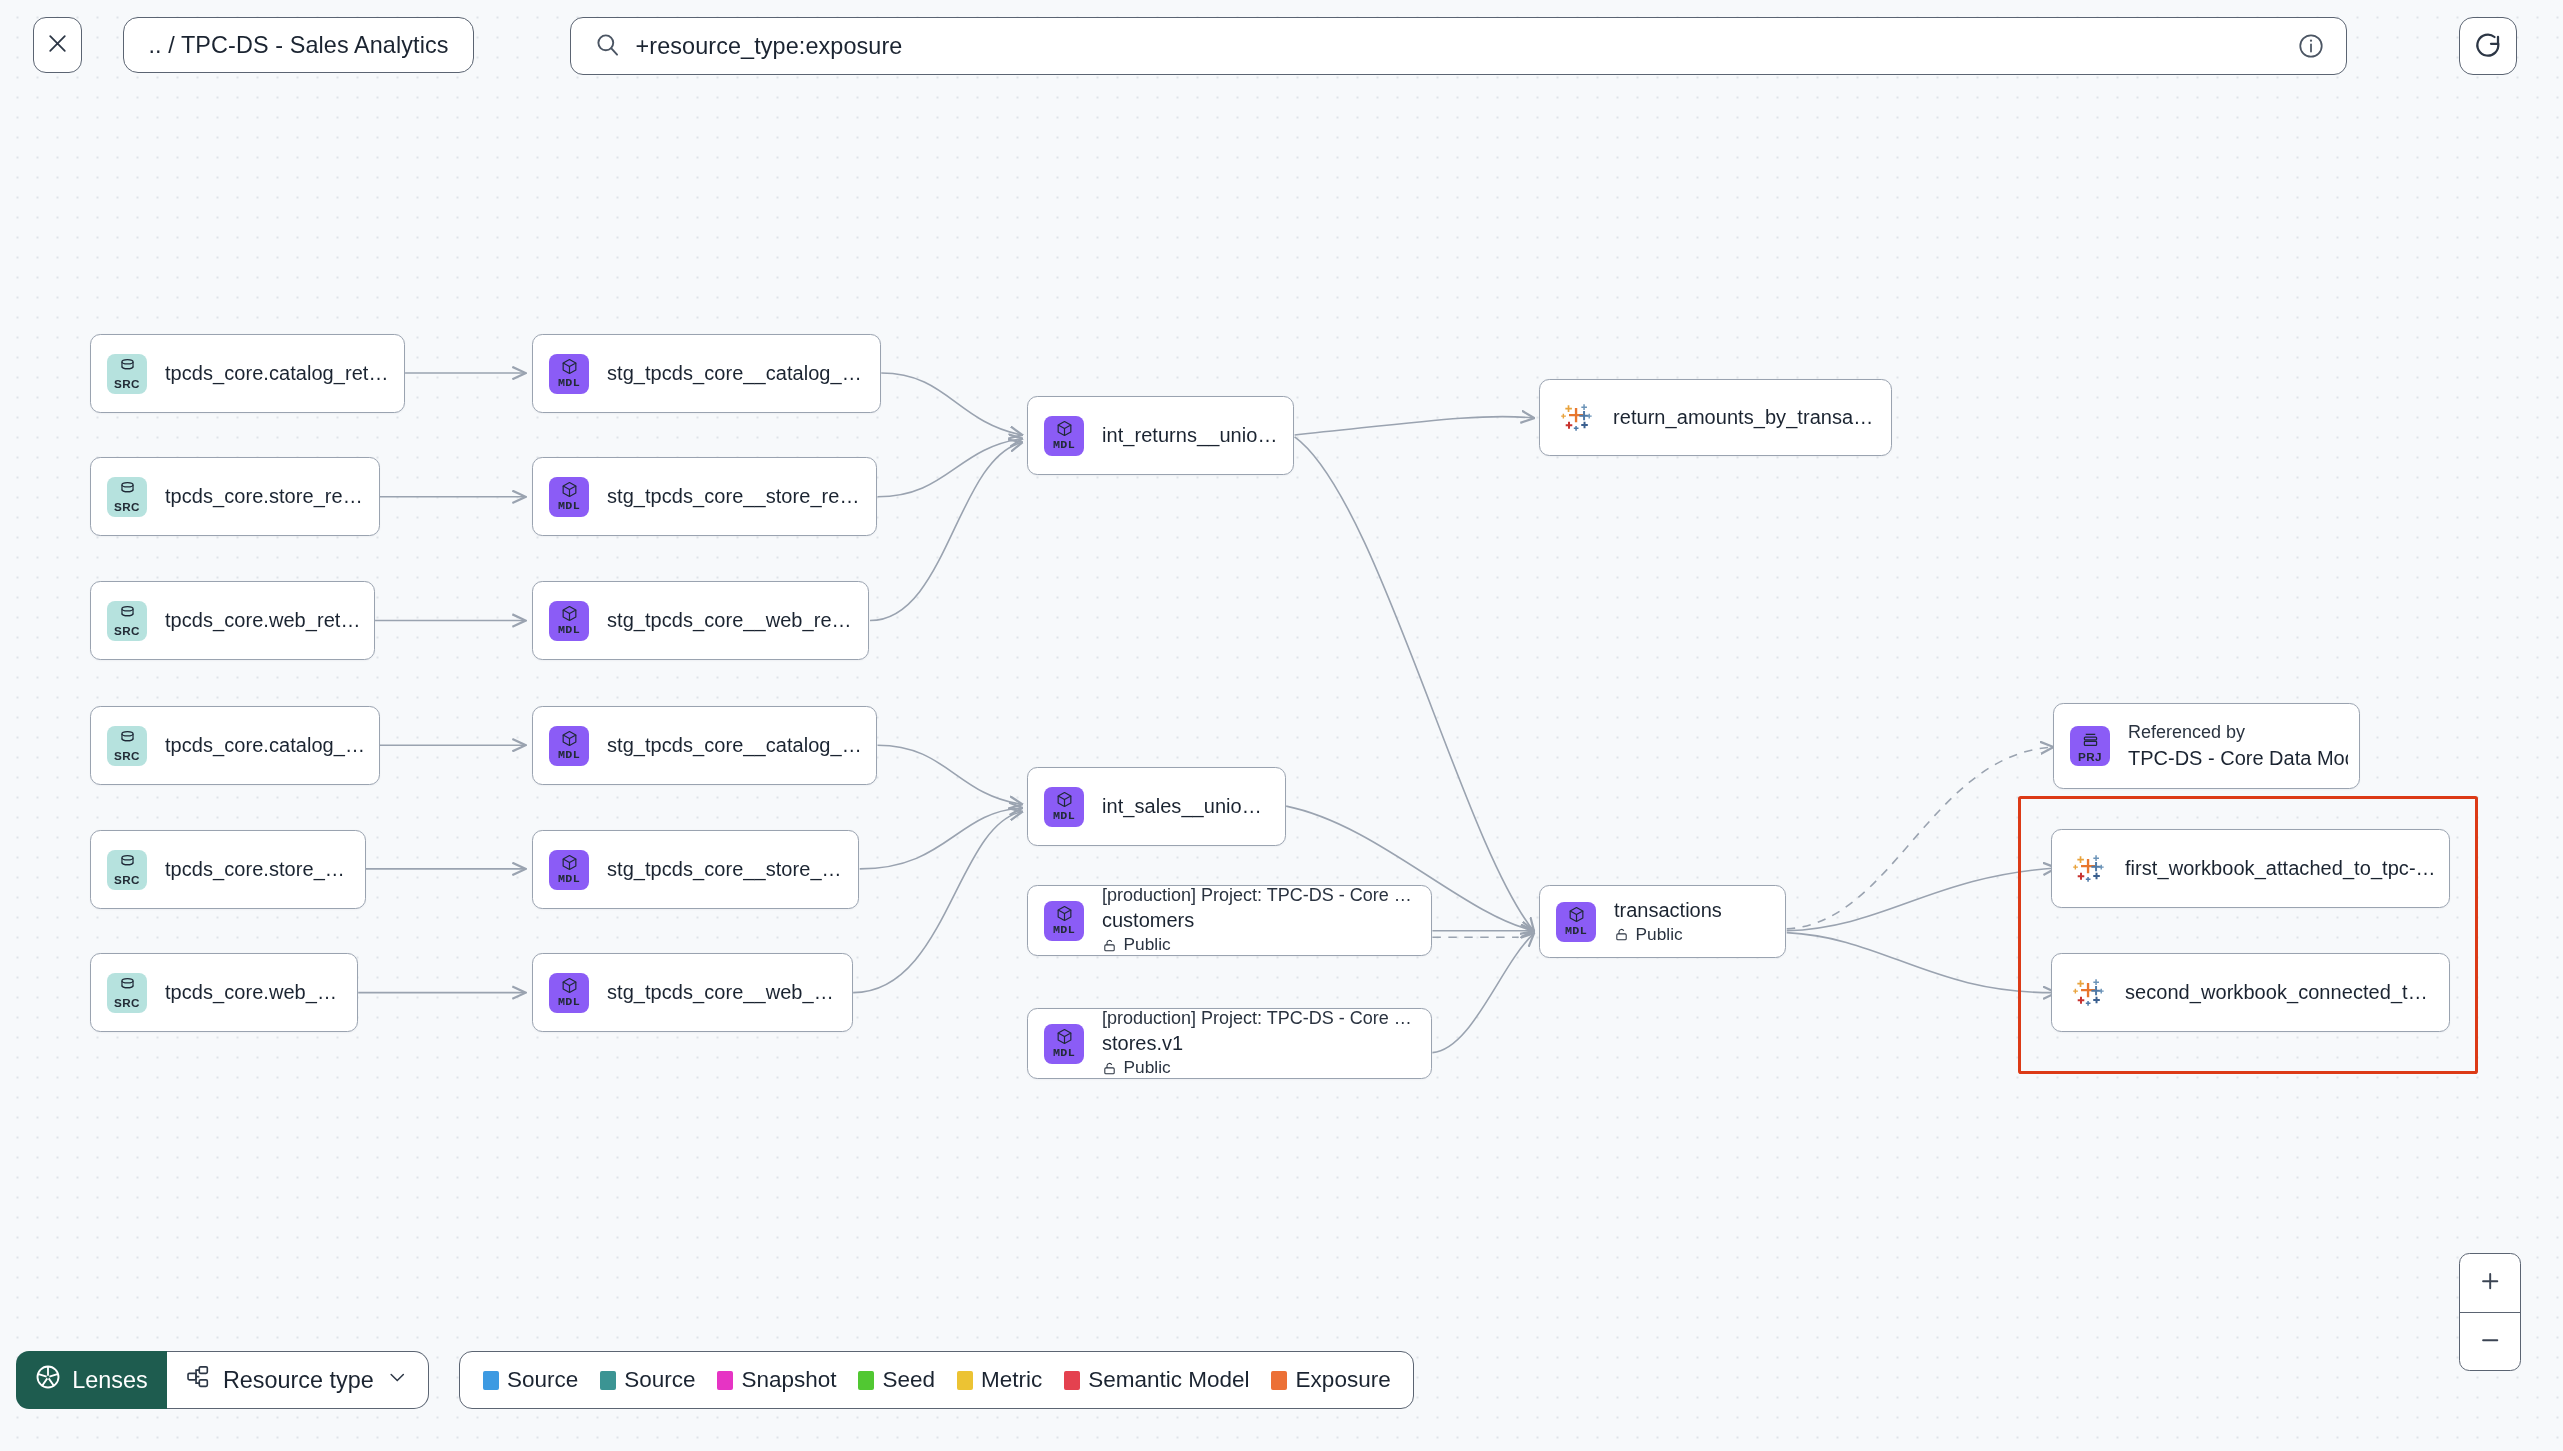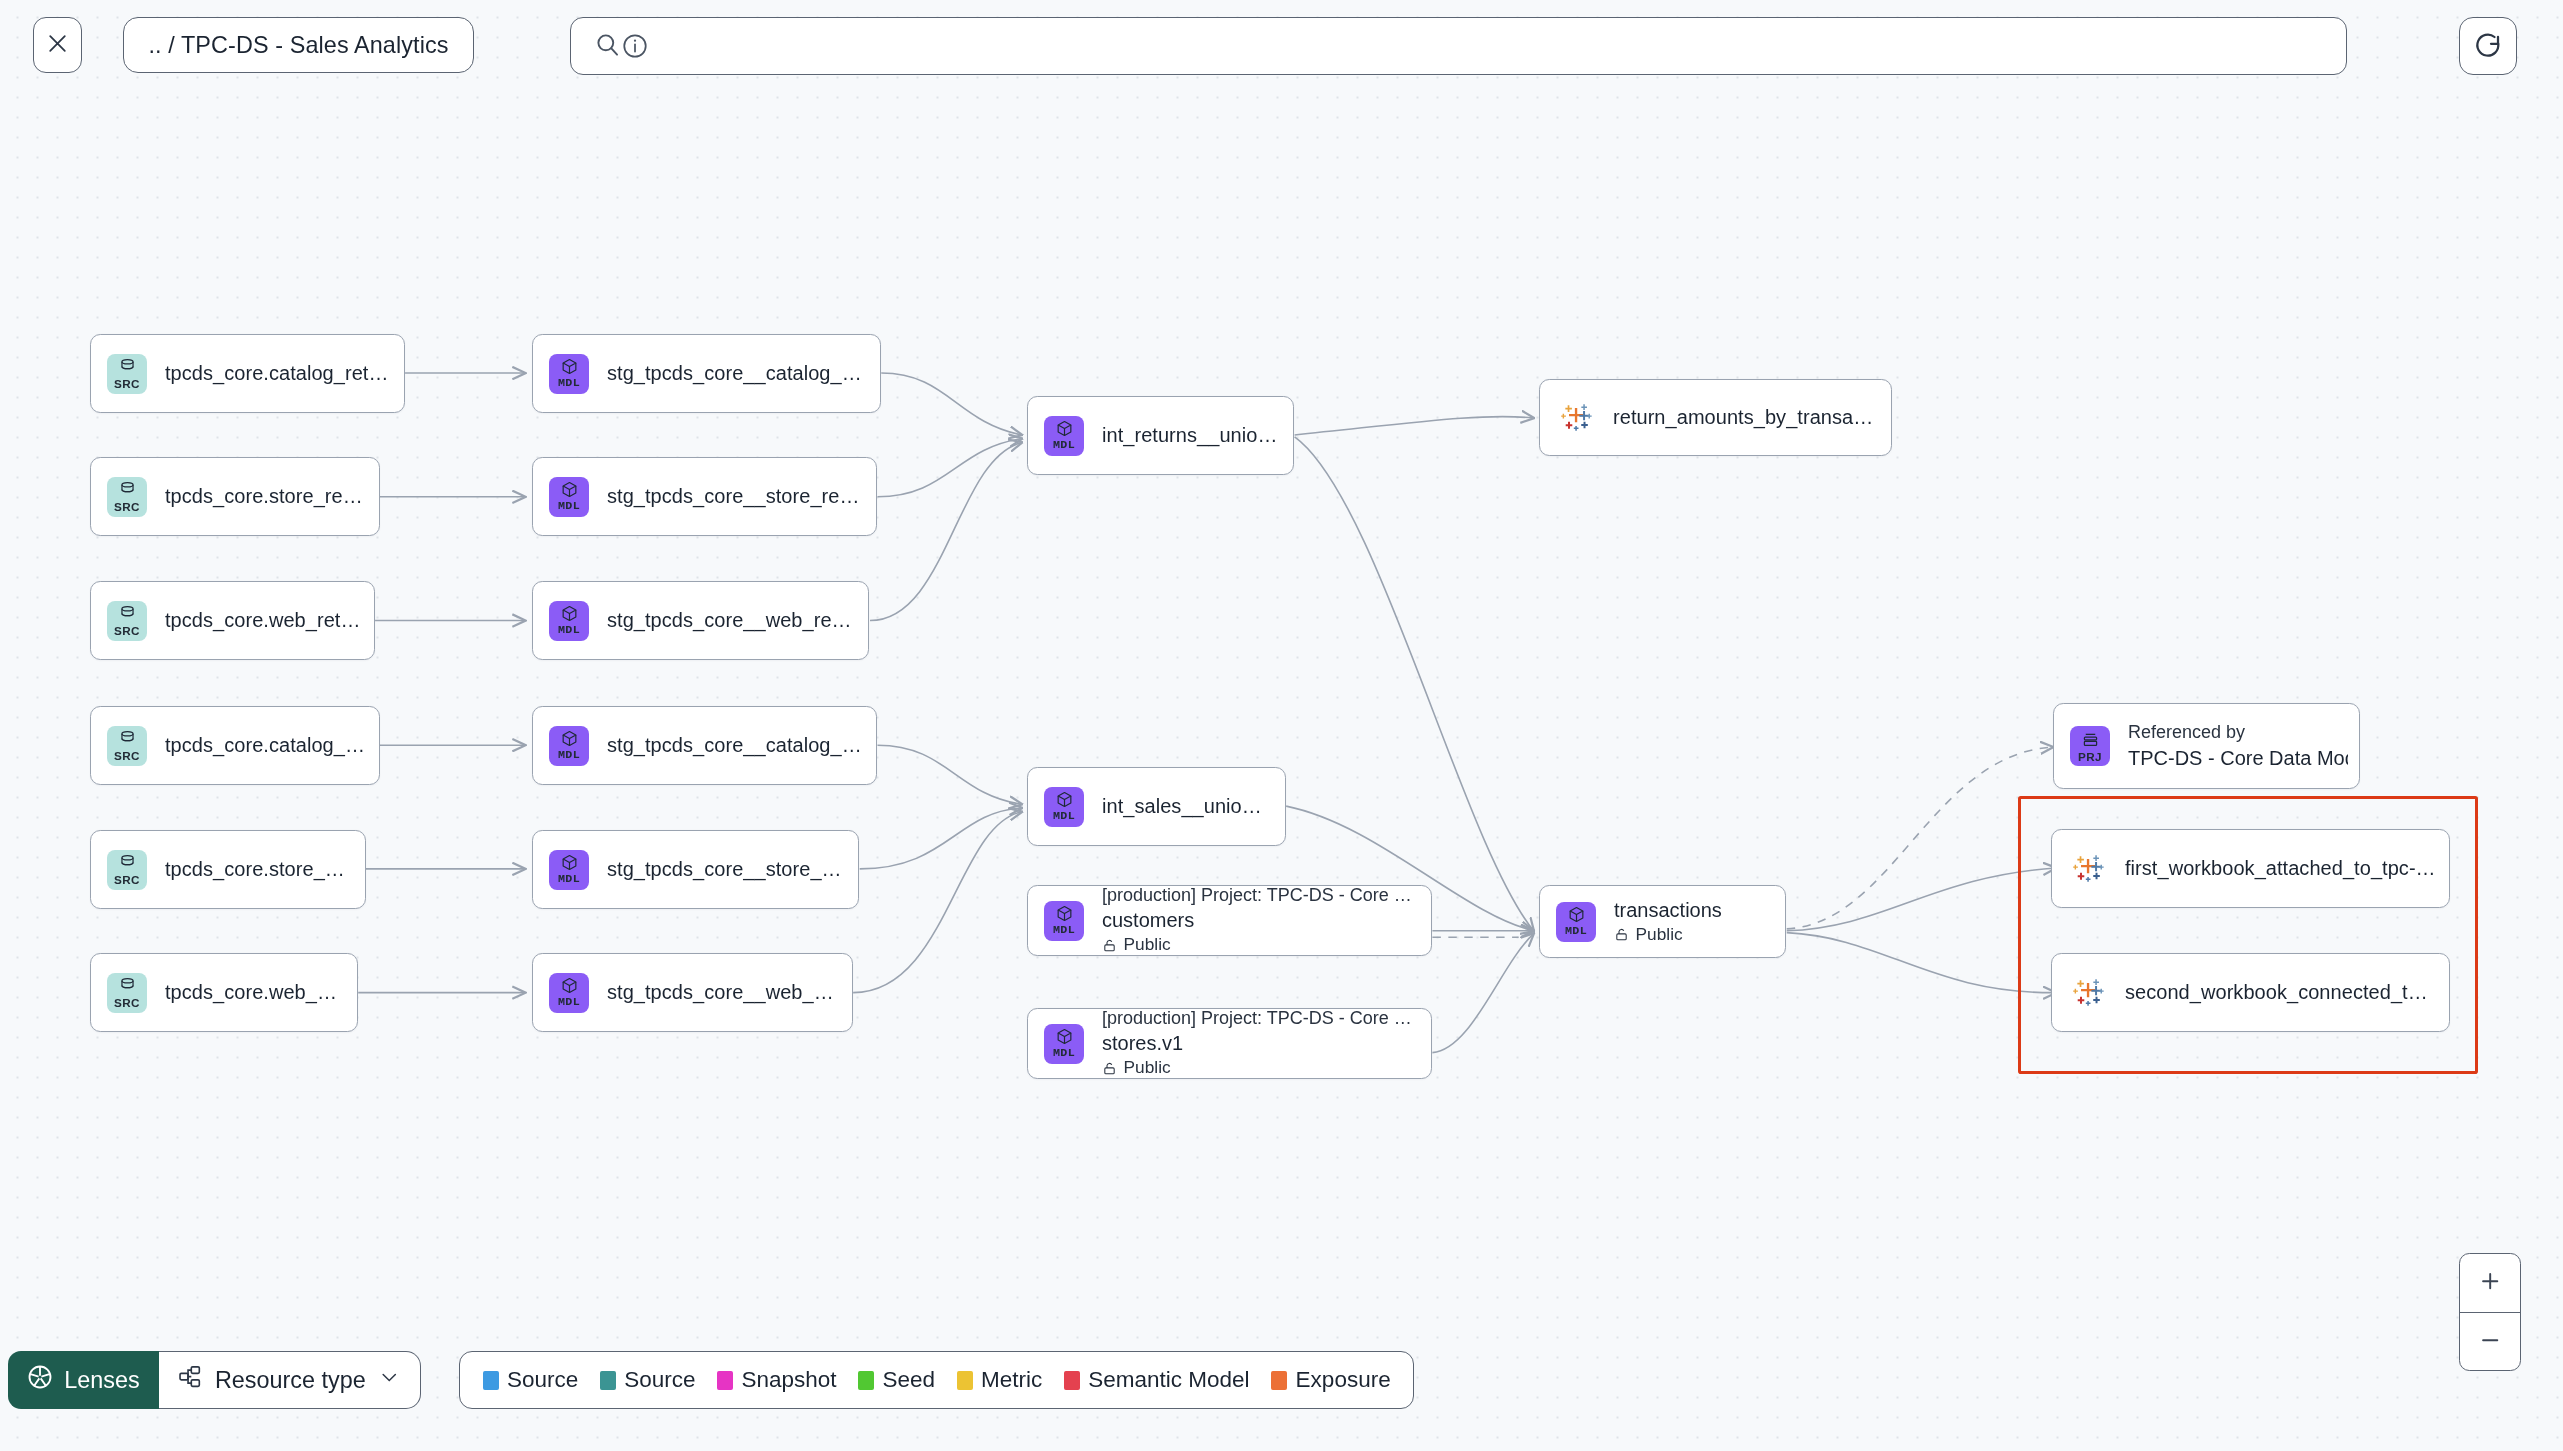"+resource_type:exposure" input { html: none -> <input> }
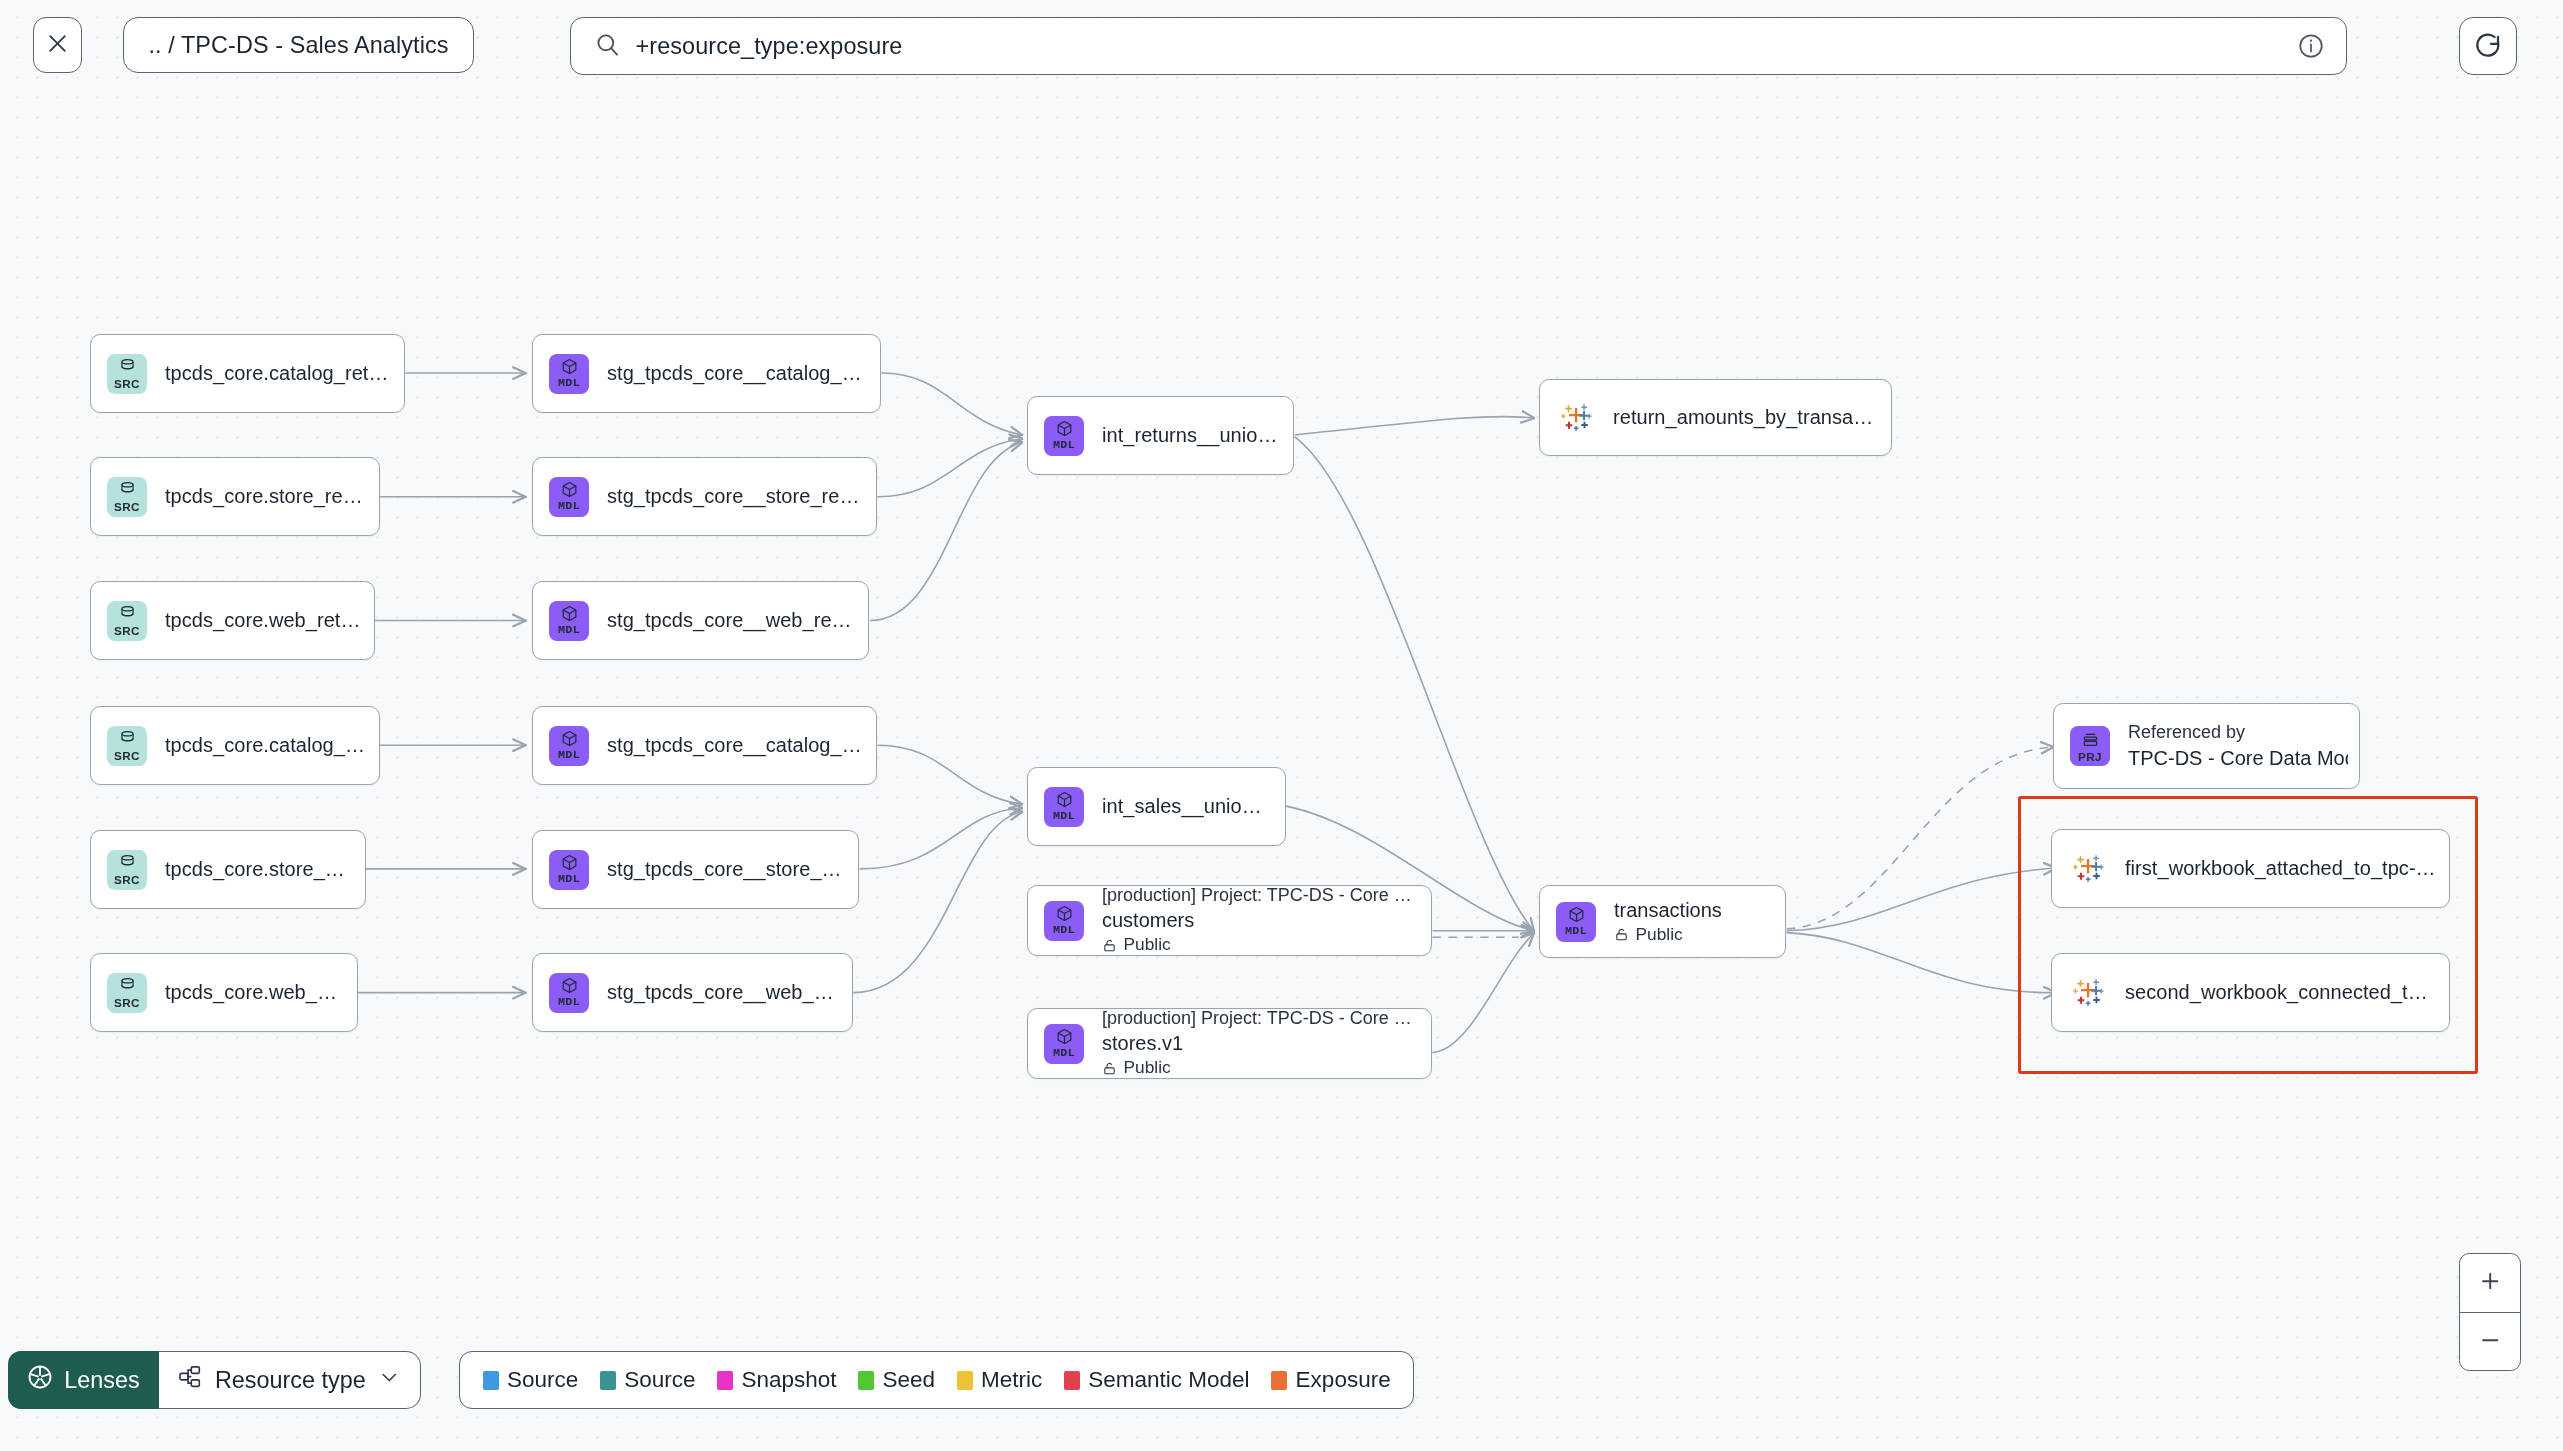"Lenses" #lenses-group { left: 8px -> 16px }
